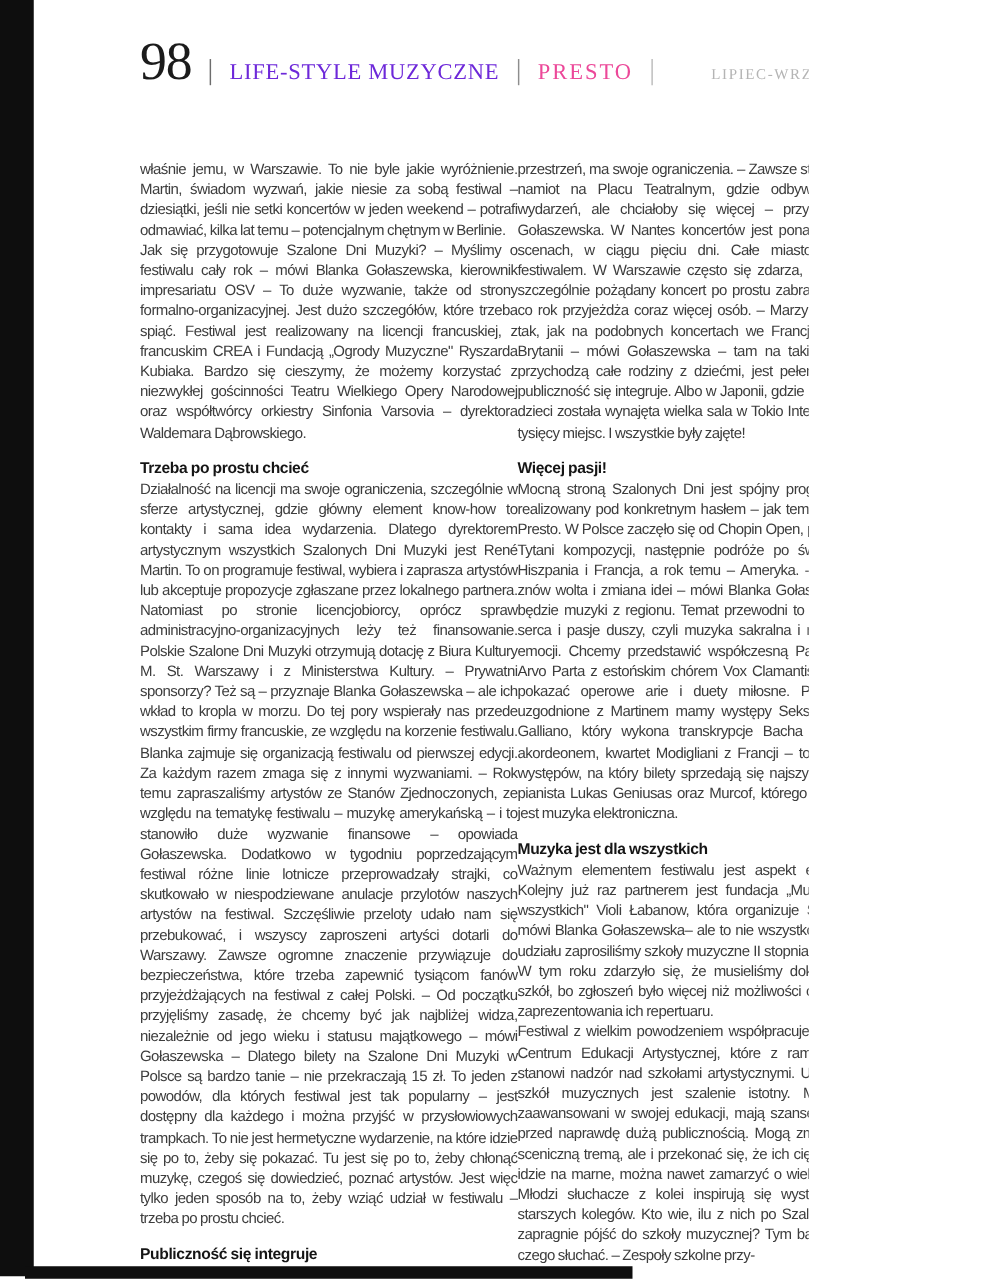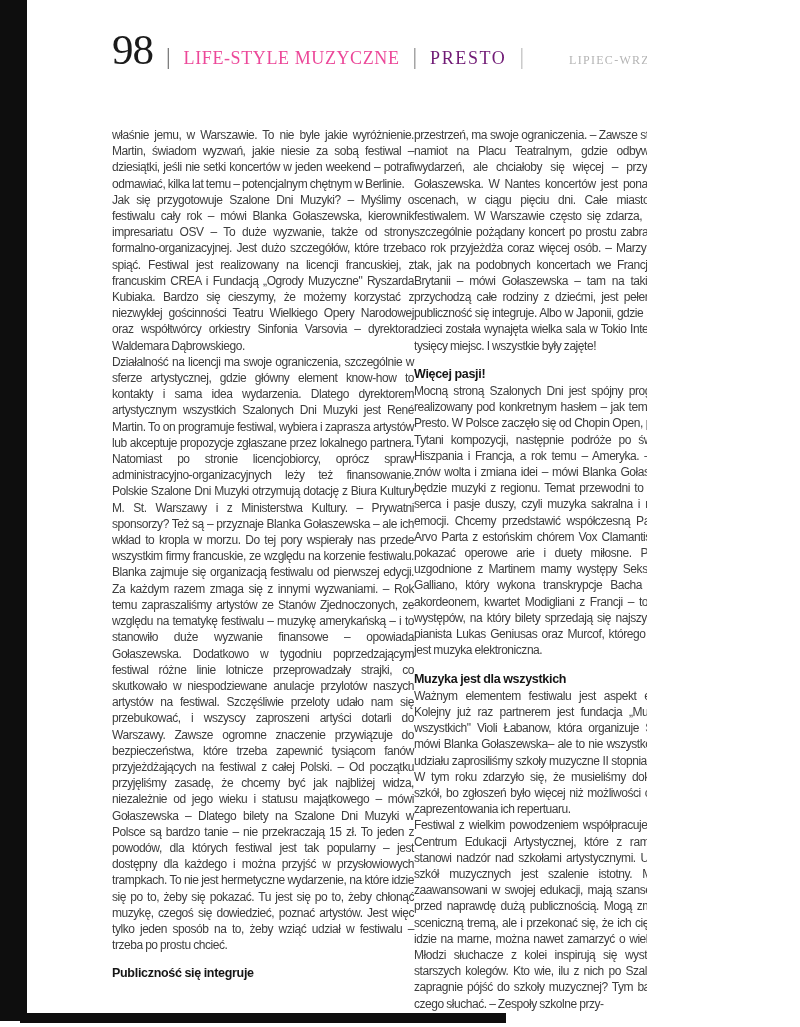"LIFE-STYLE MUZYCZNE" .section-title { color: #ec4899 -> #6d28d9 }
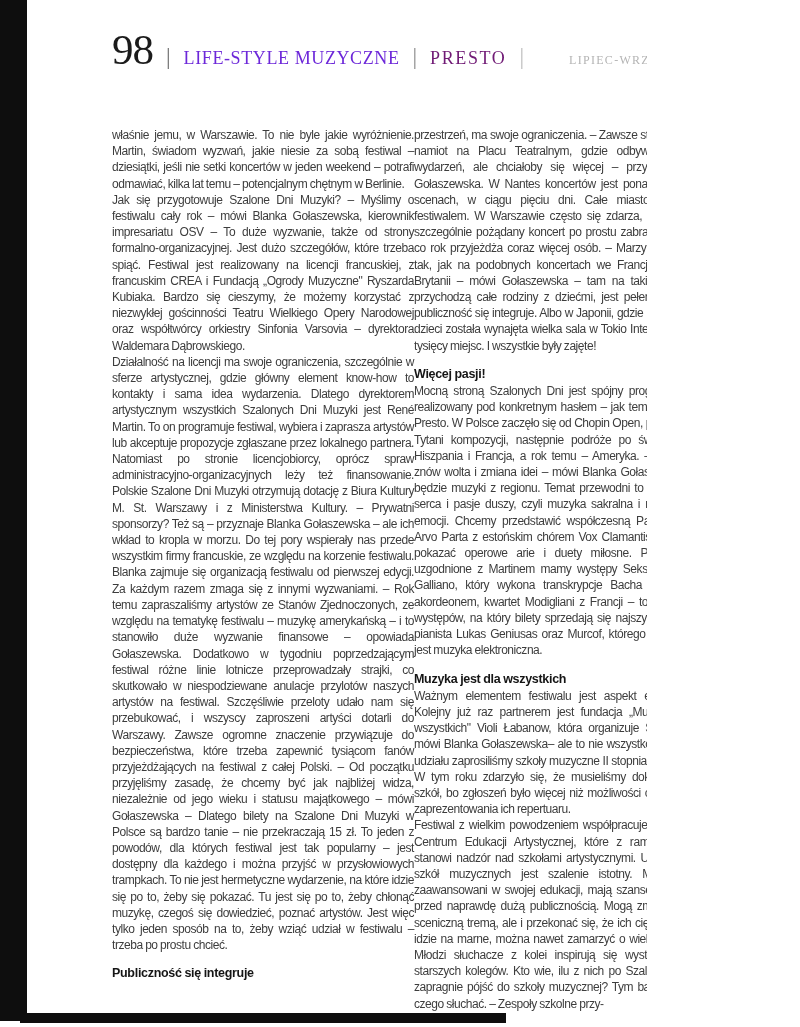"PRESTO" .mag-name { color: #701a75 -> #ec4899 }
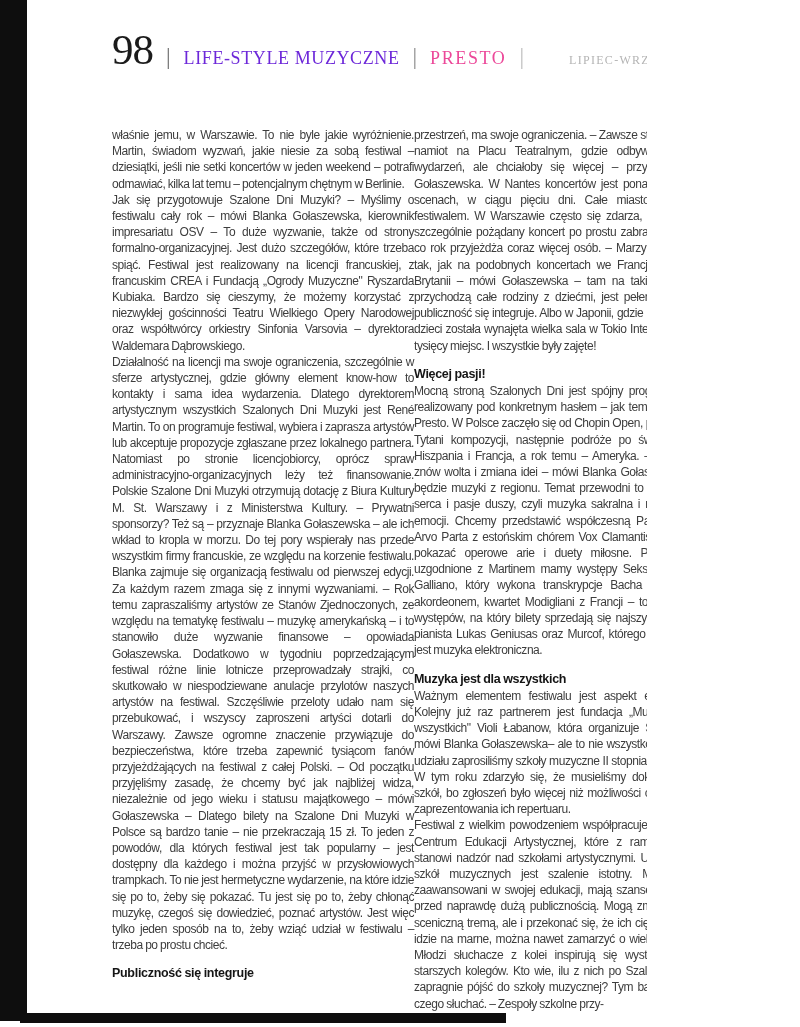"Trzeba po prostu chcieć" h3.subhead { html: none -> <h3>Trzeba po prostu chcieć</h3> }
